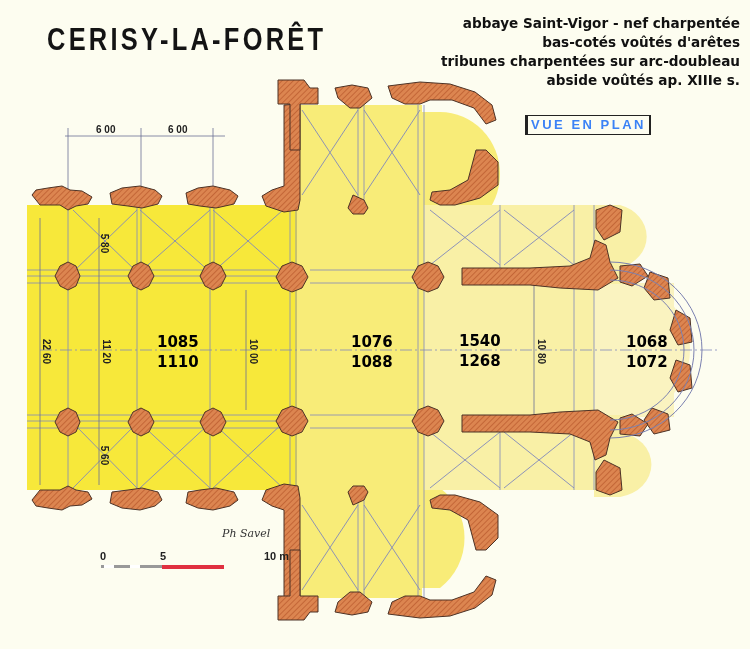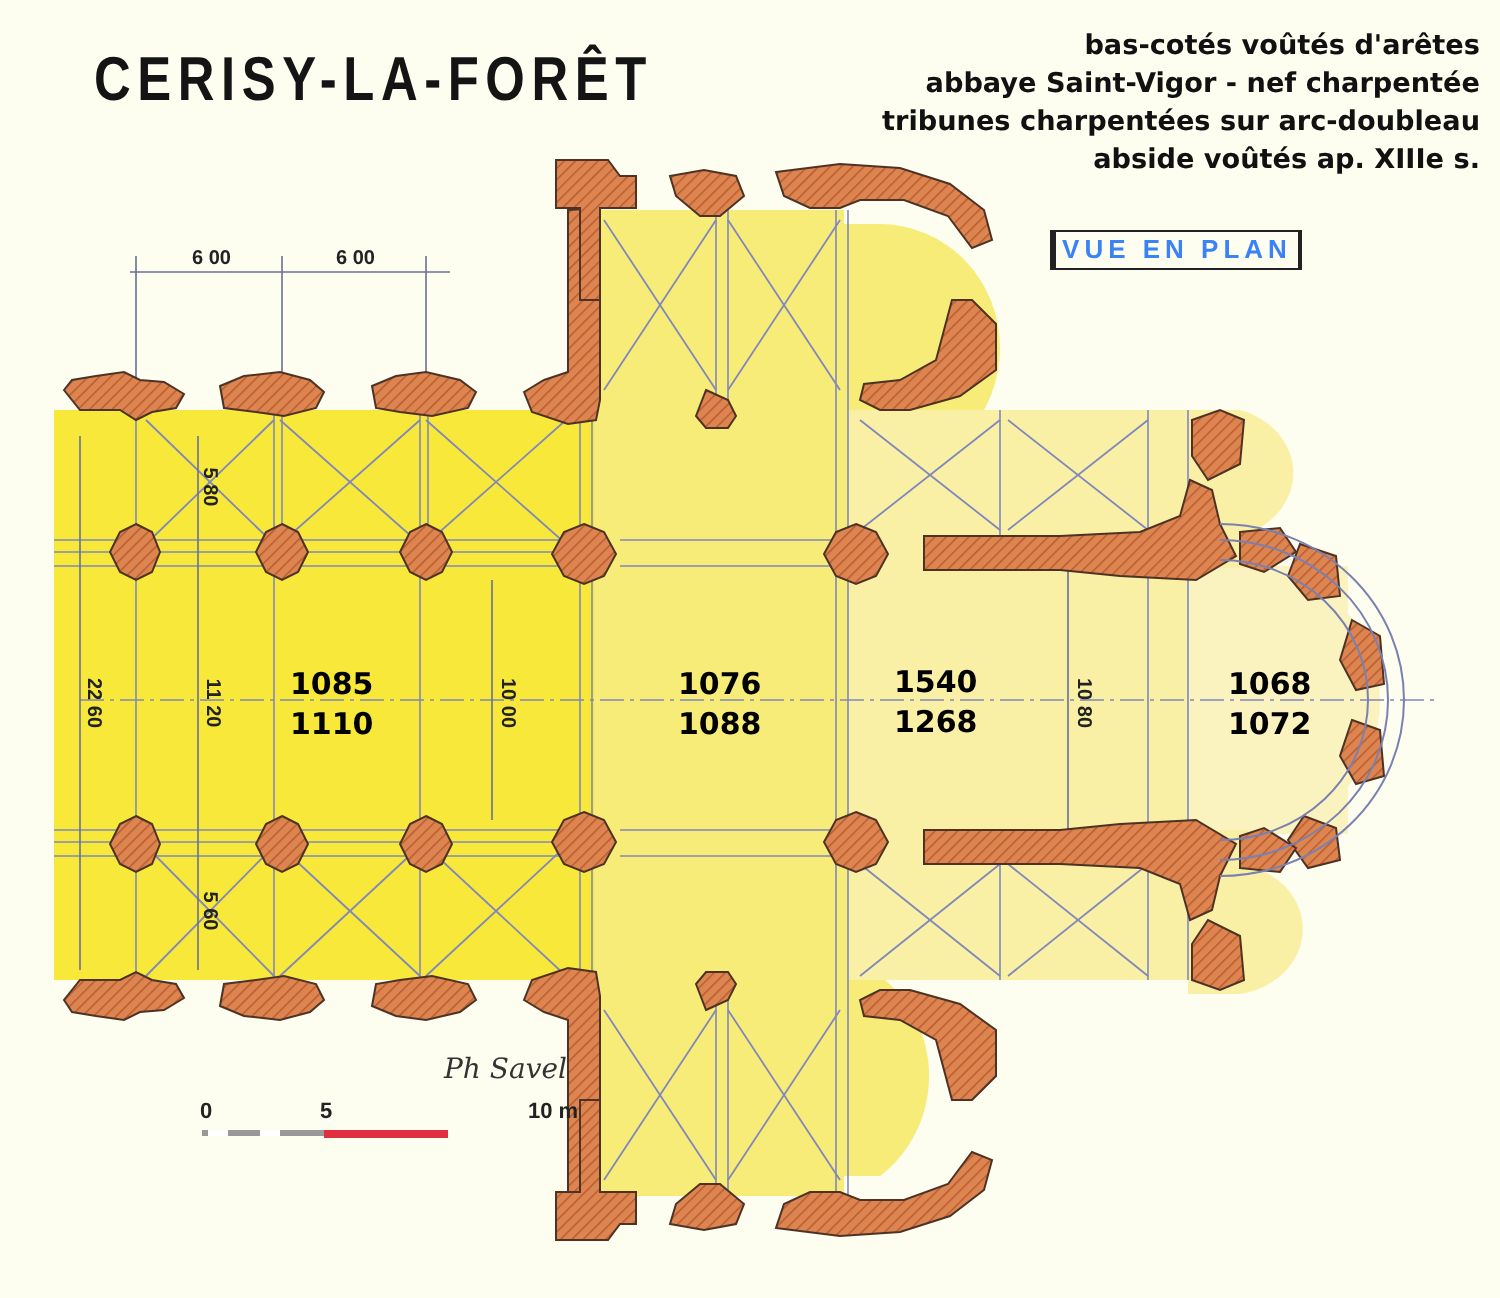"bas-cotés voûtés d'arêtes" div { order: before "abbaye Saint-Vigor - nef charpentée" -> after "abbaye Saint-Vigor - nef charpentée" }
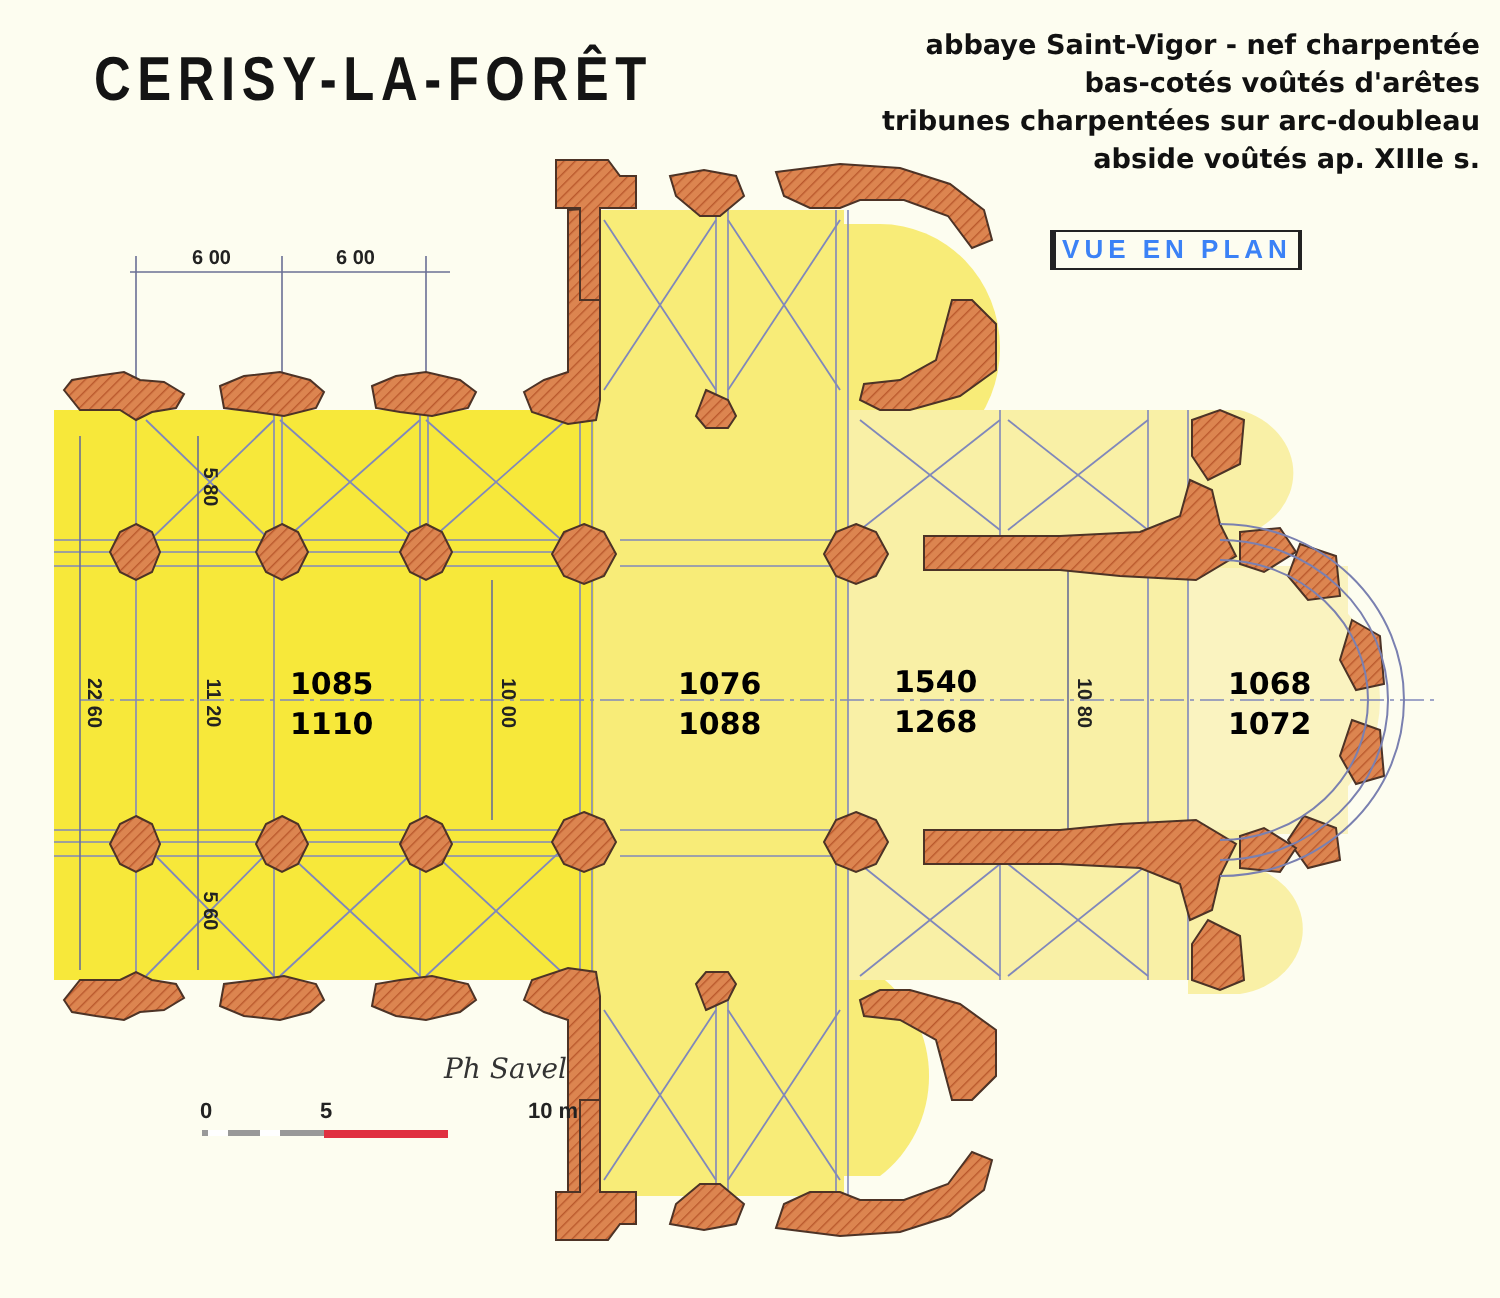"1085" .date { margin-left: none -> 12px }
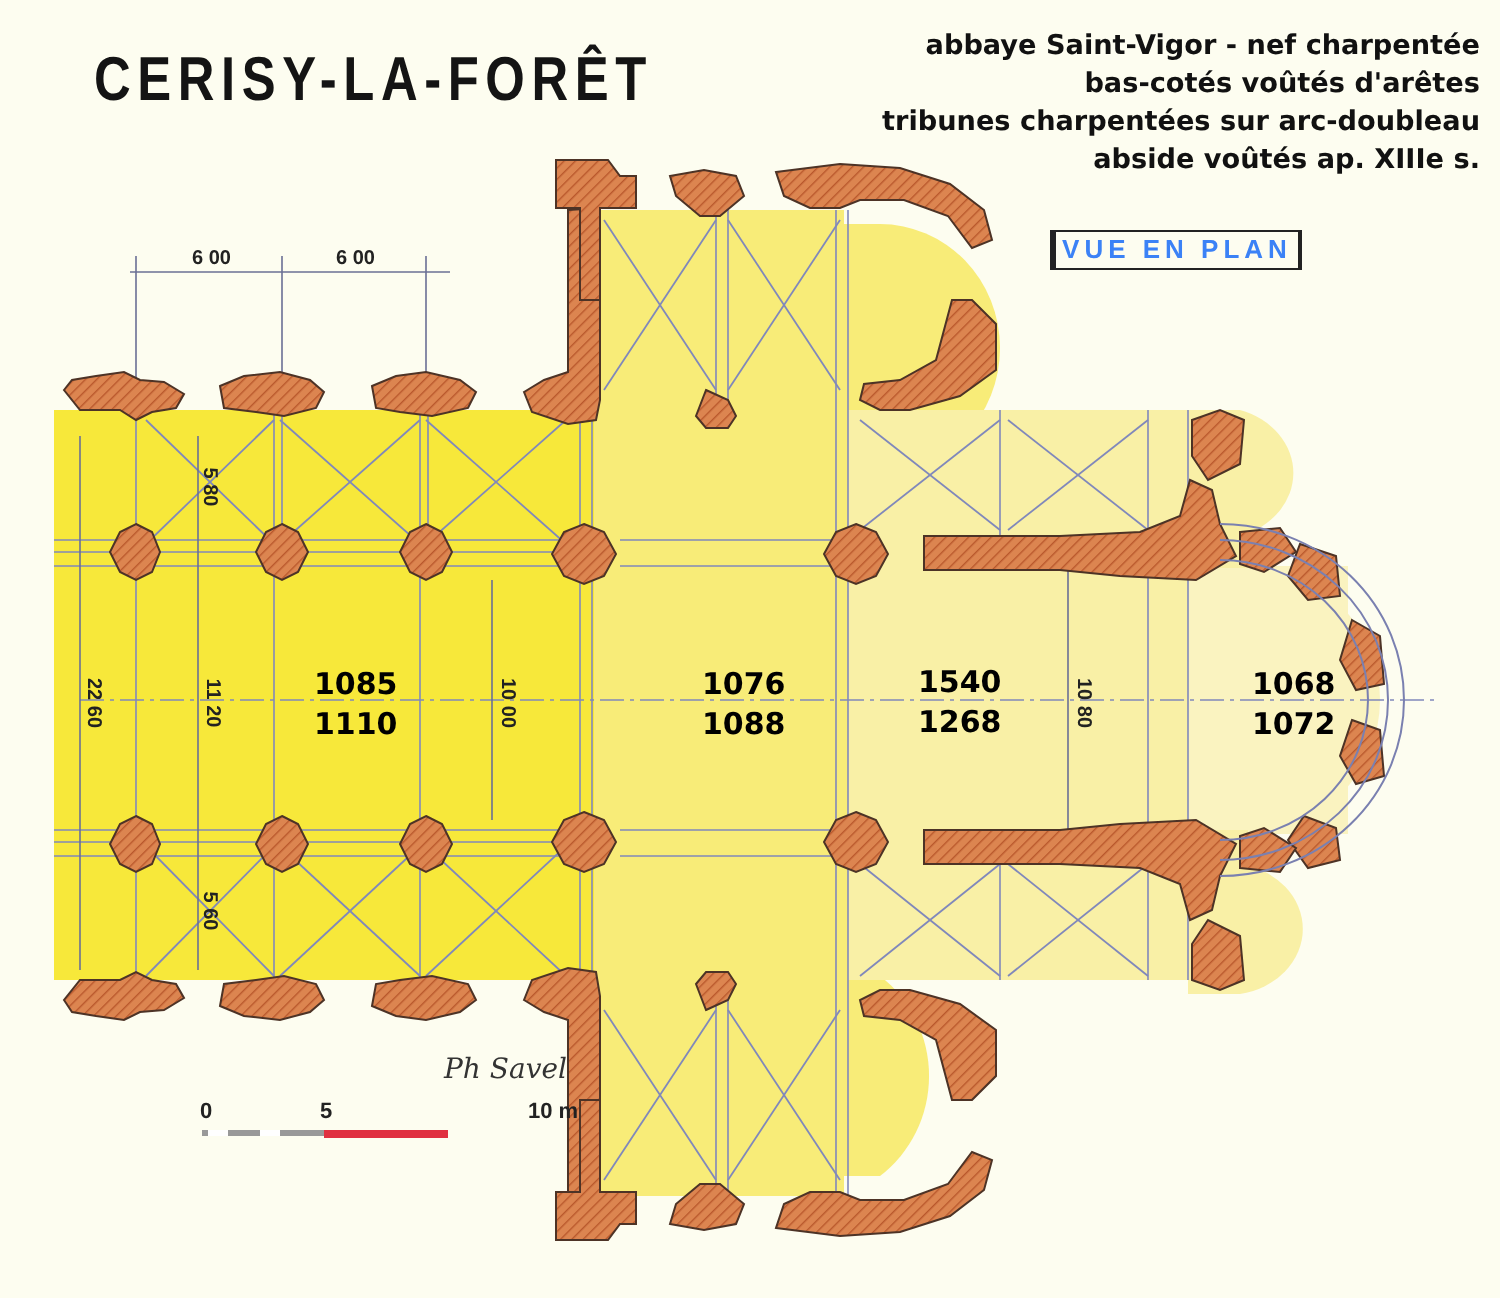"Ph Savel" .sig { font-size: 14px -> 11px }
